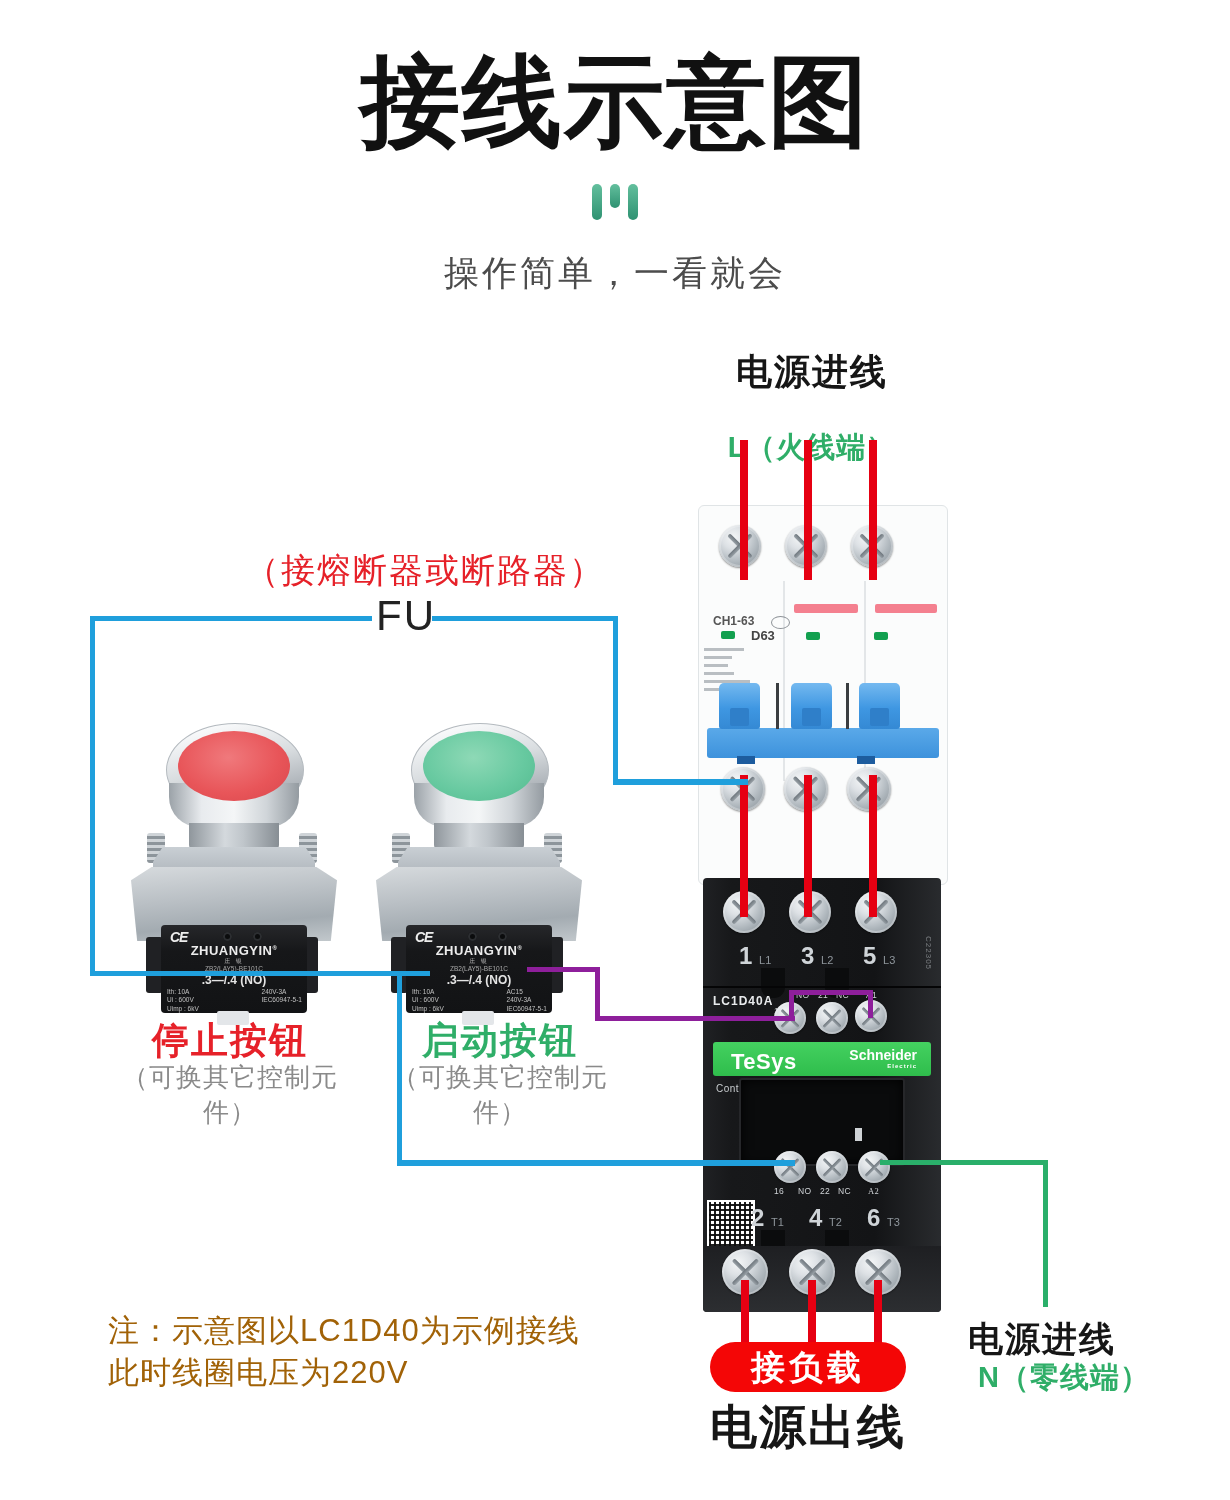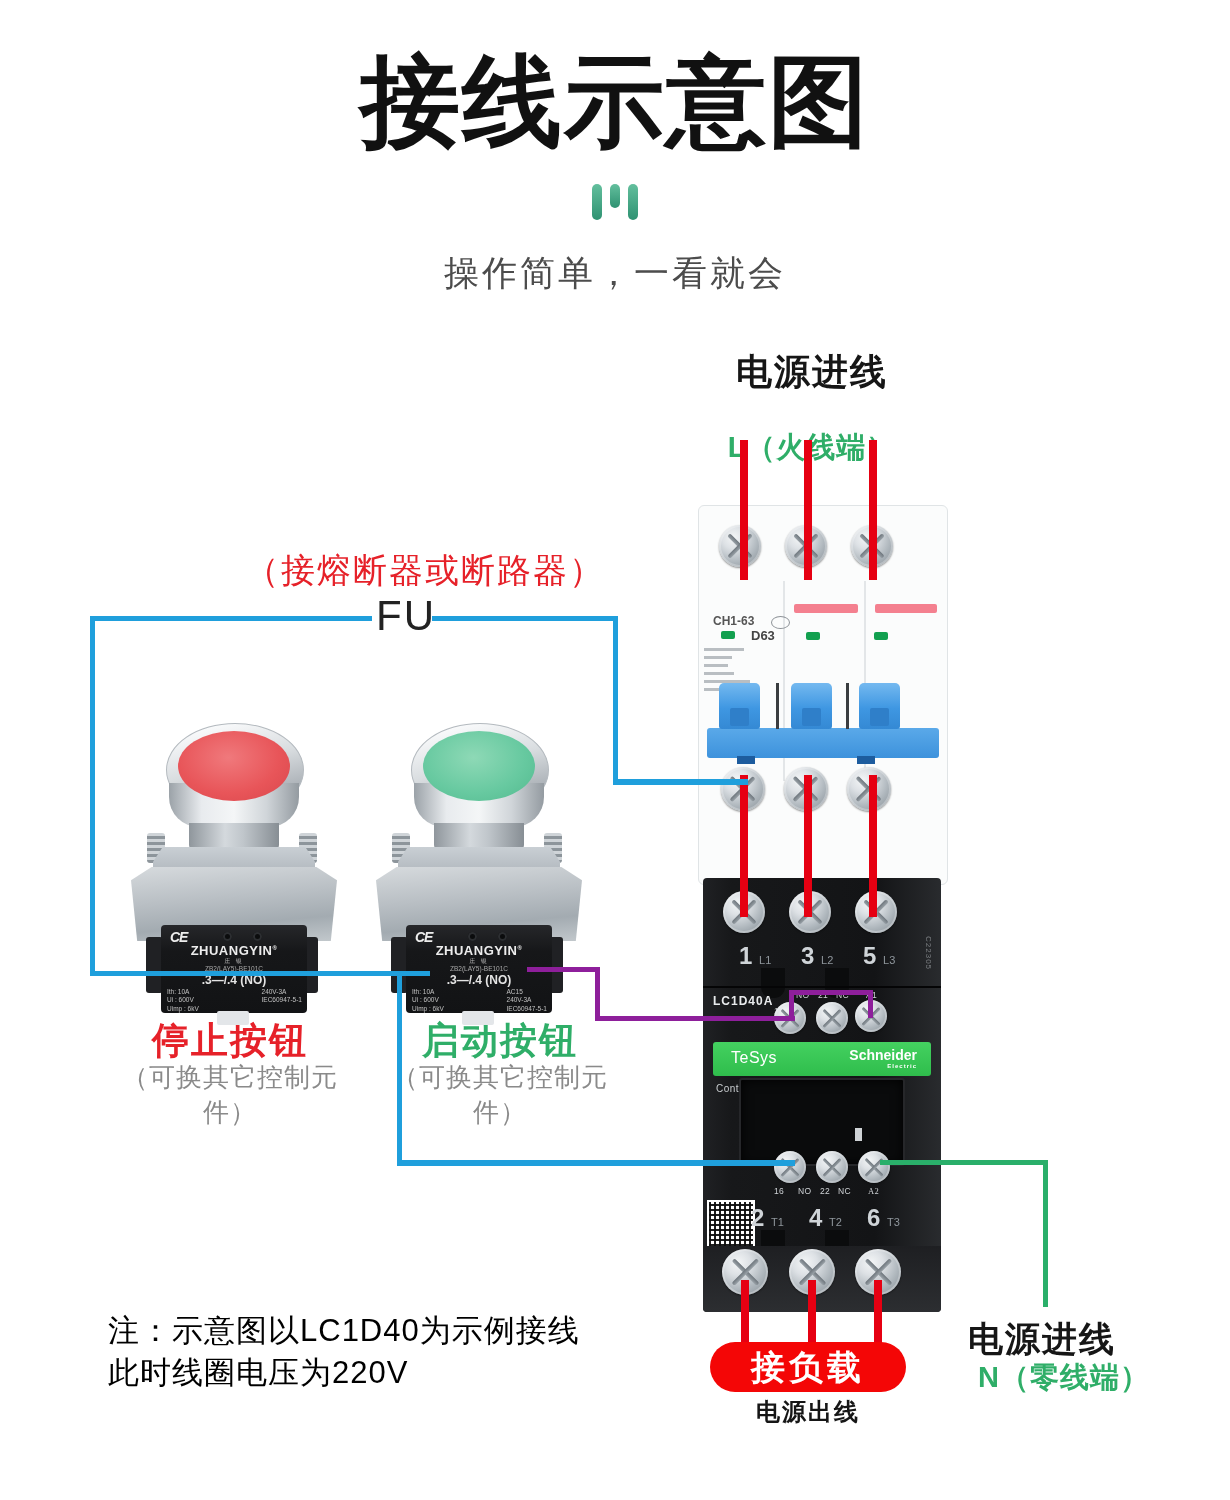"TeSys" .bn-tesys { font-size: 16px -> 22px; font-weight: 400 -> 700 }
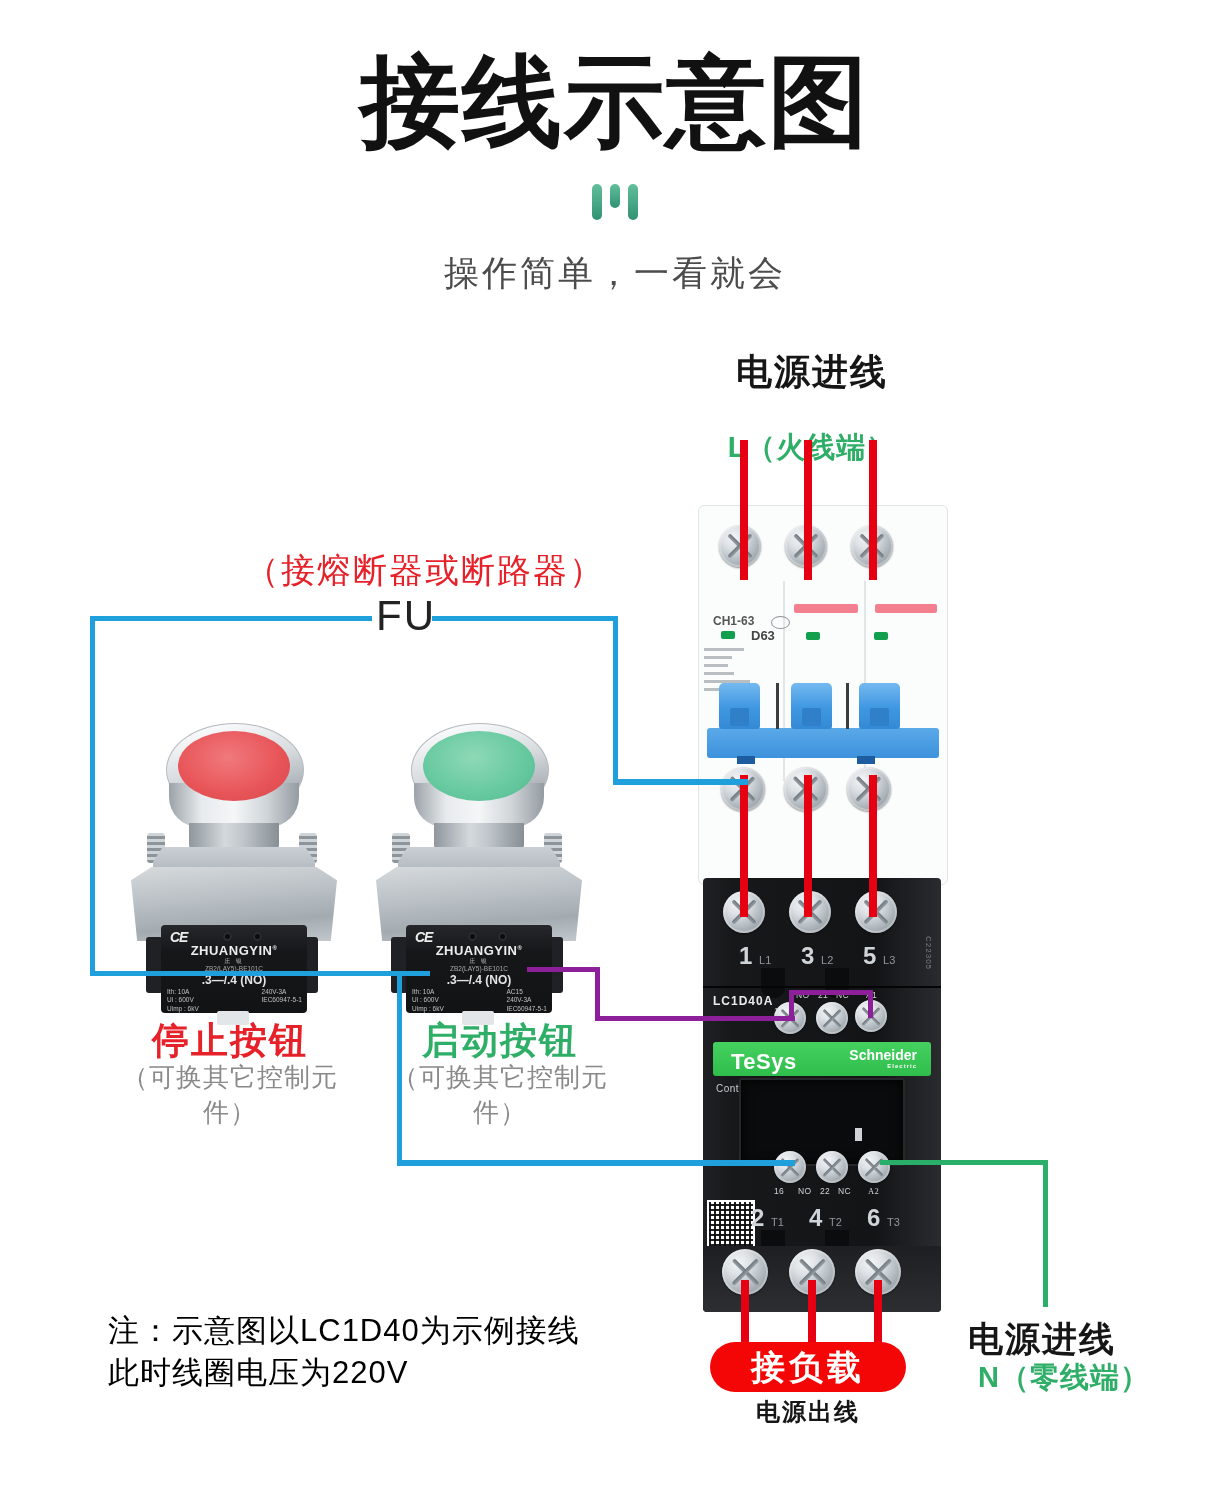"注：示意图以LC1D40为示例接线" .note { color: #000000 -> #a16207 }
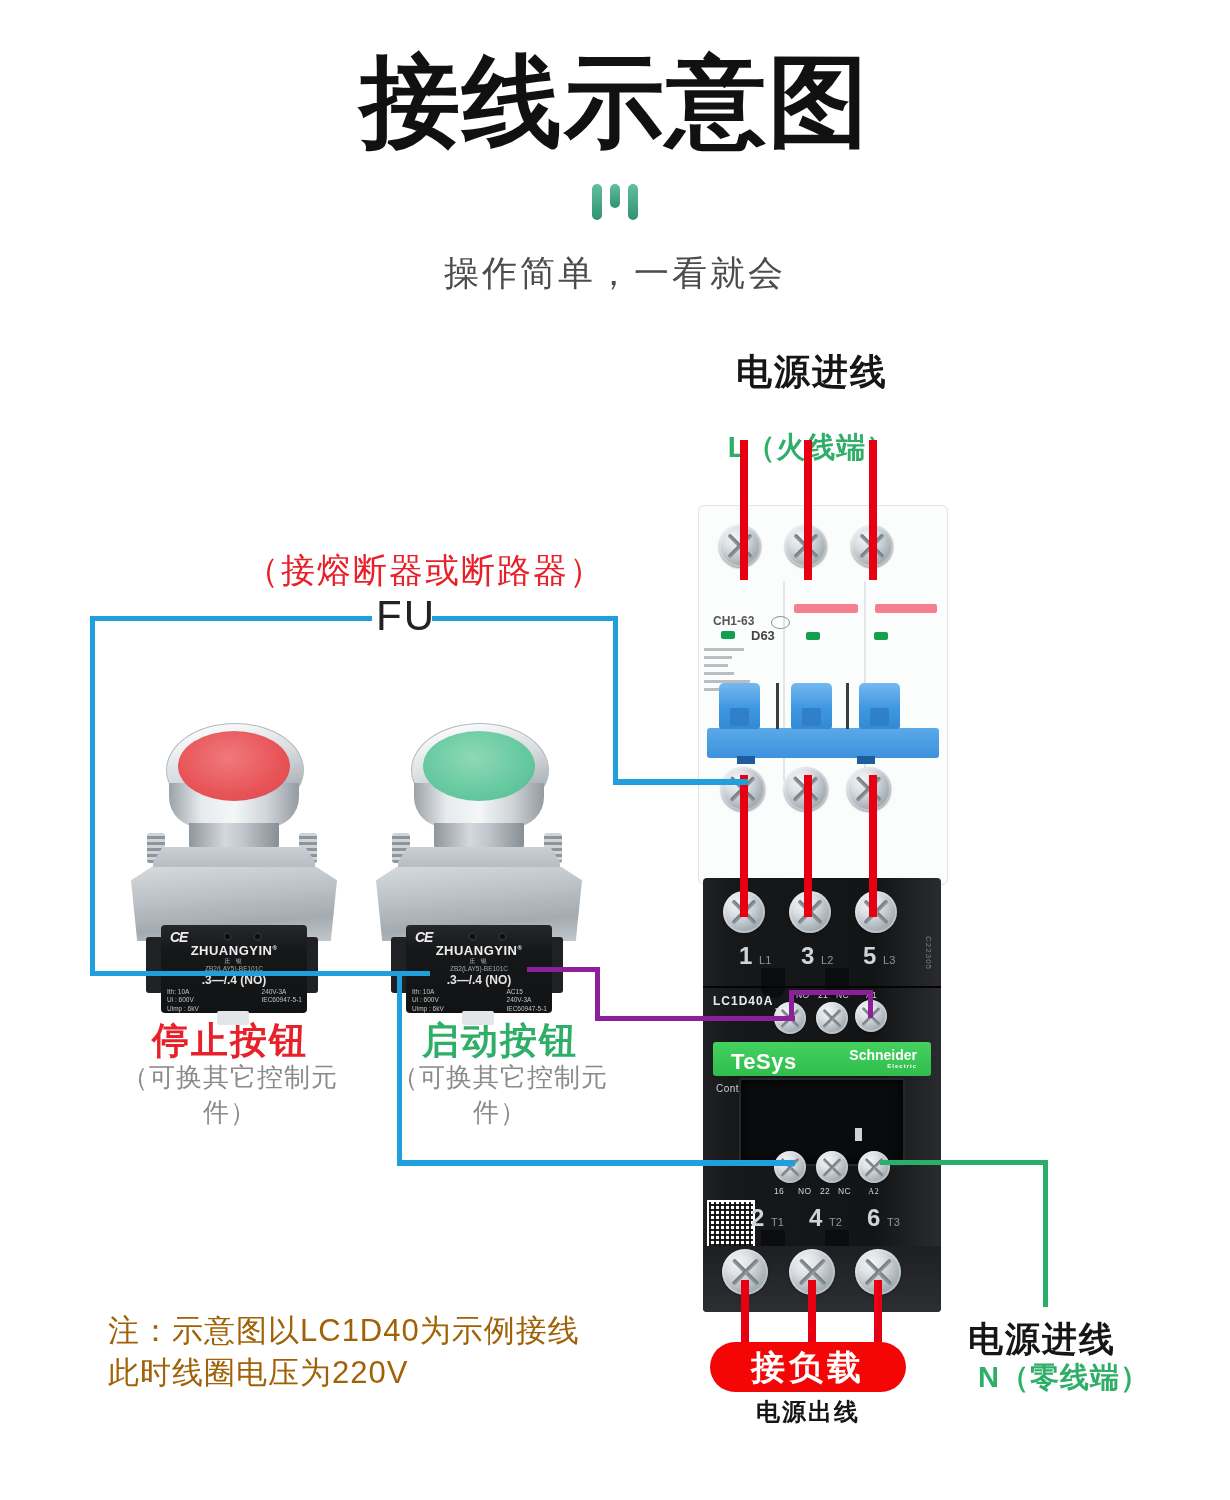"电源出线" .out-lbl { font-size: 24px -> 47px }
